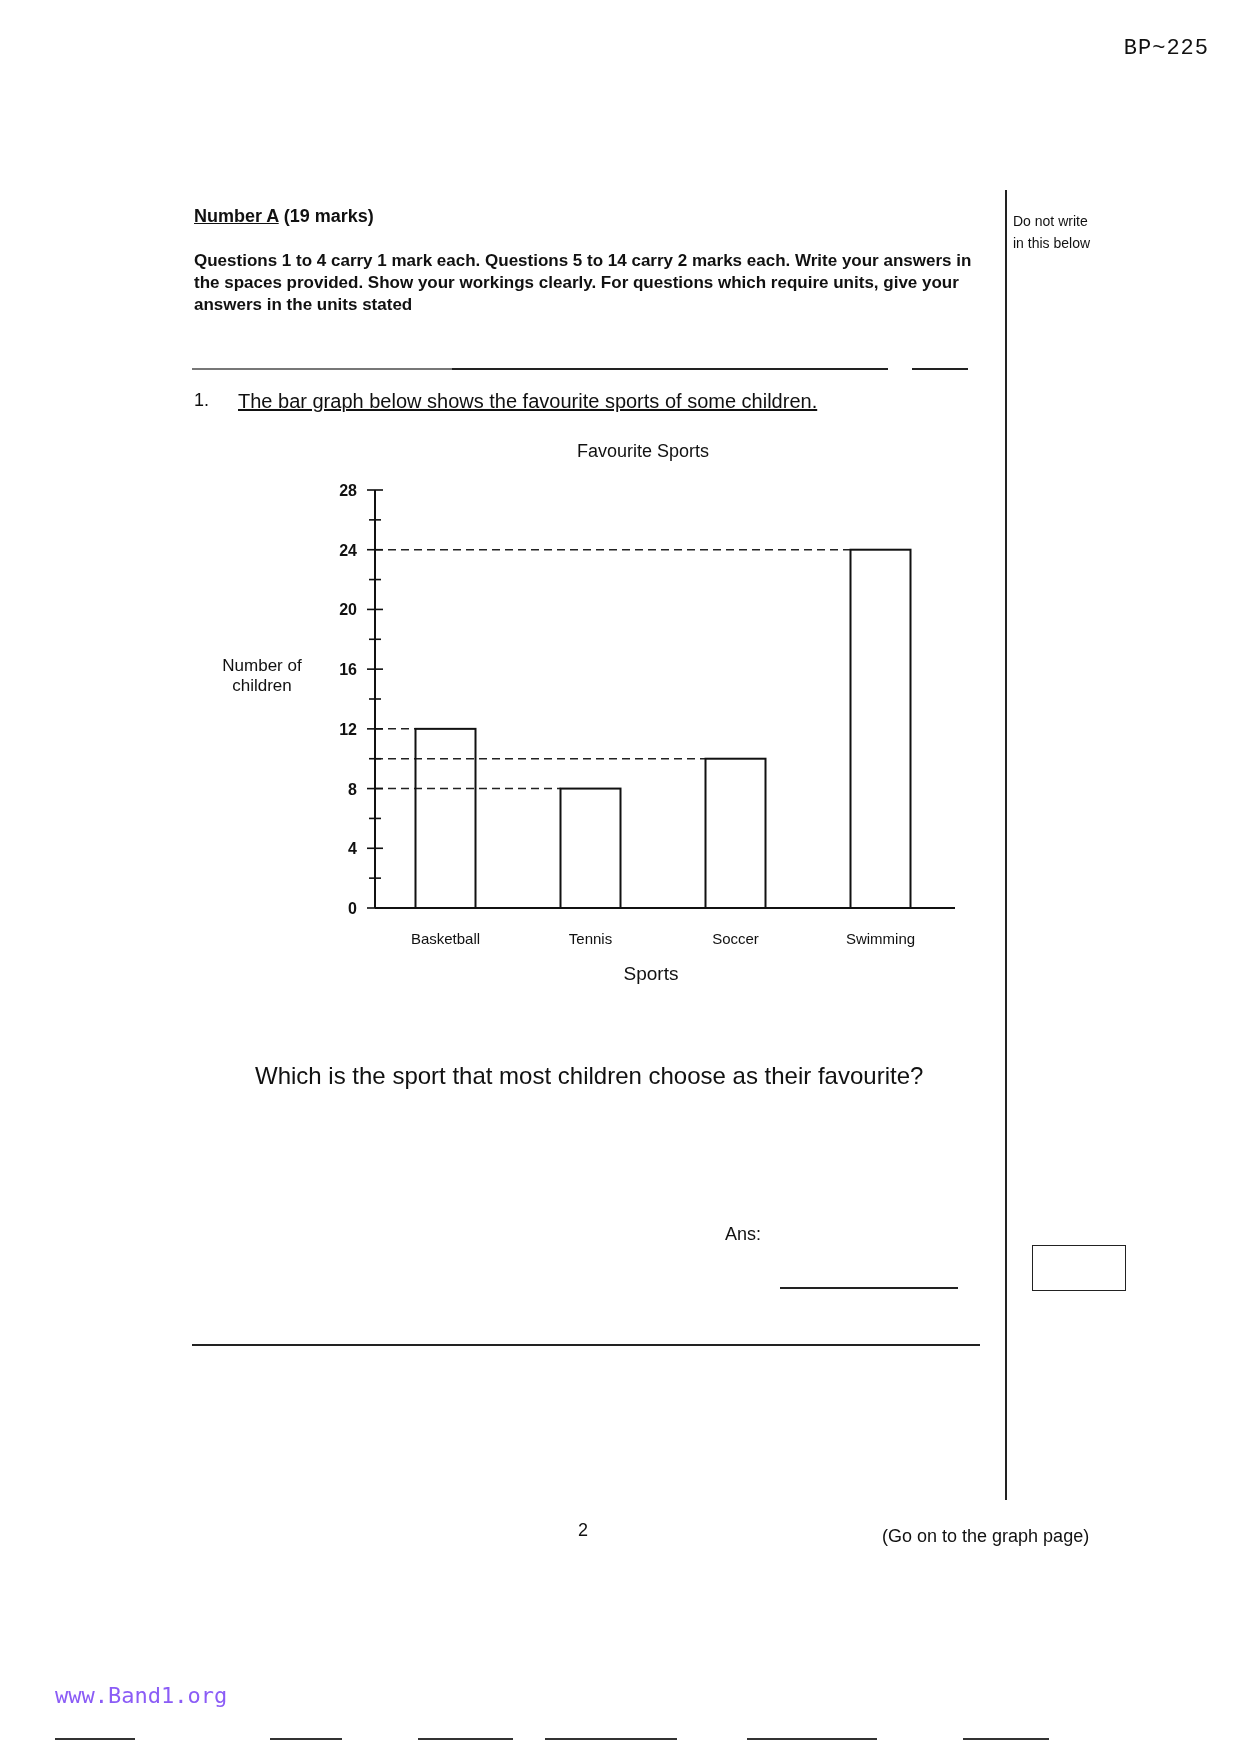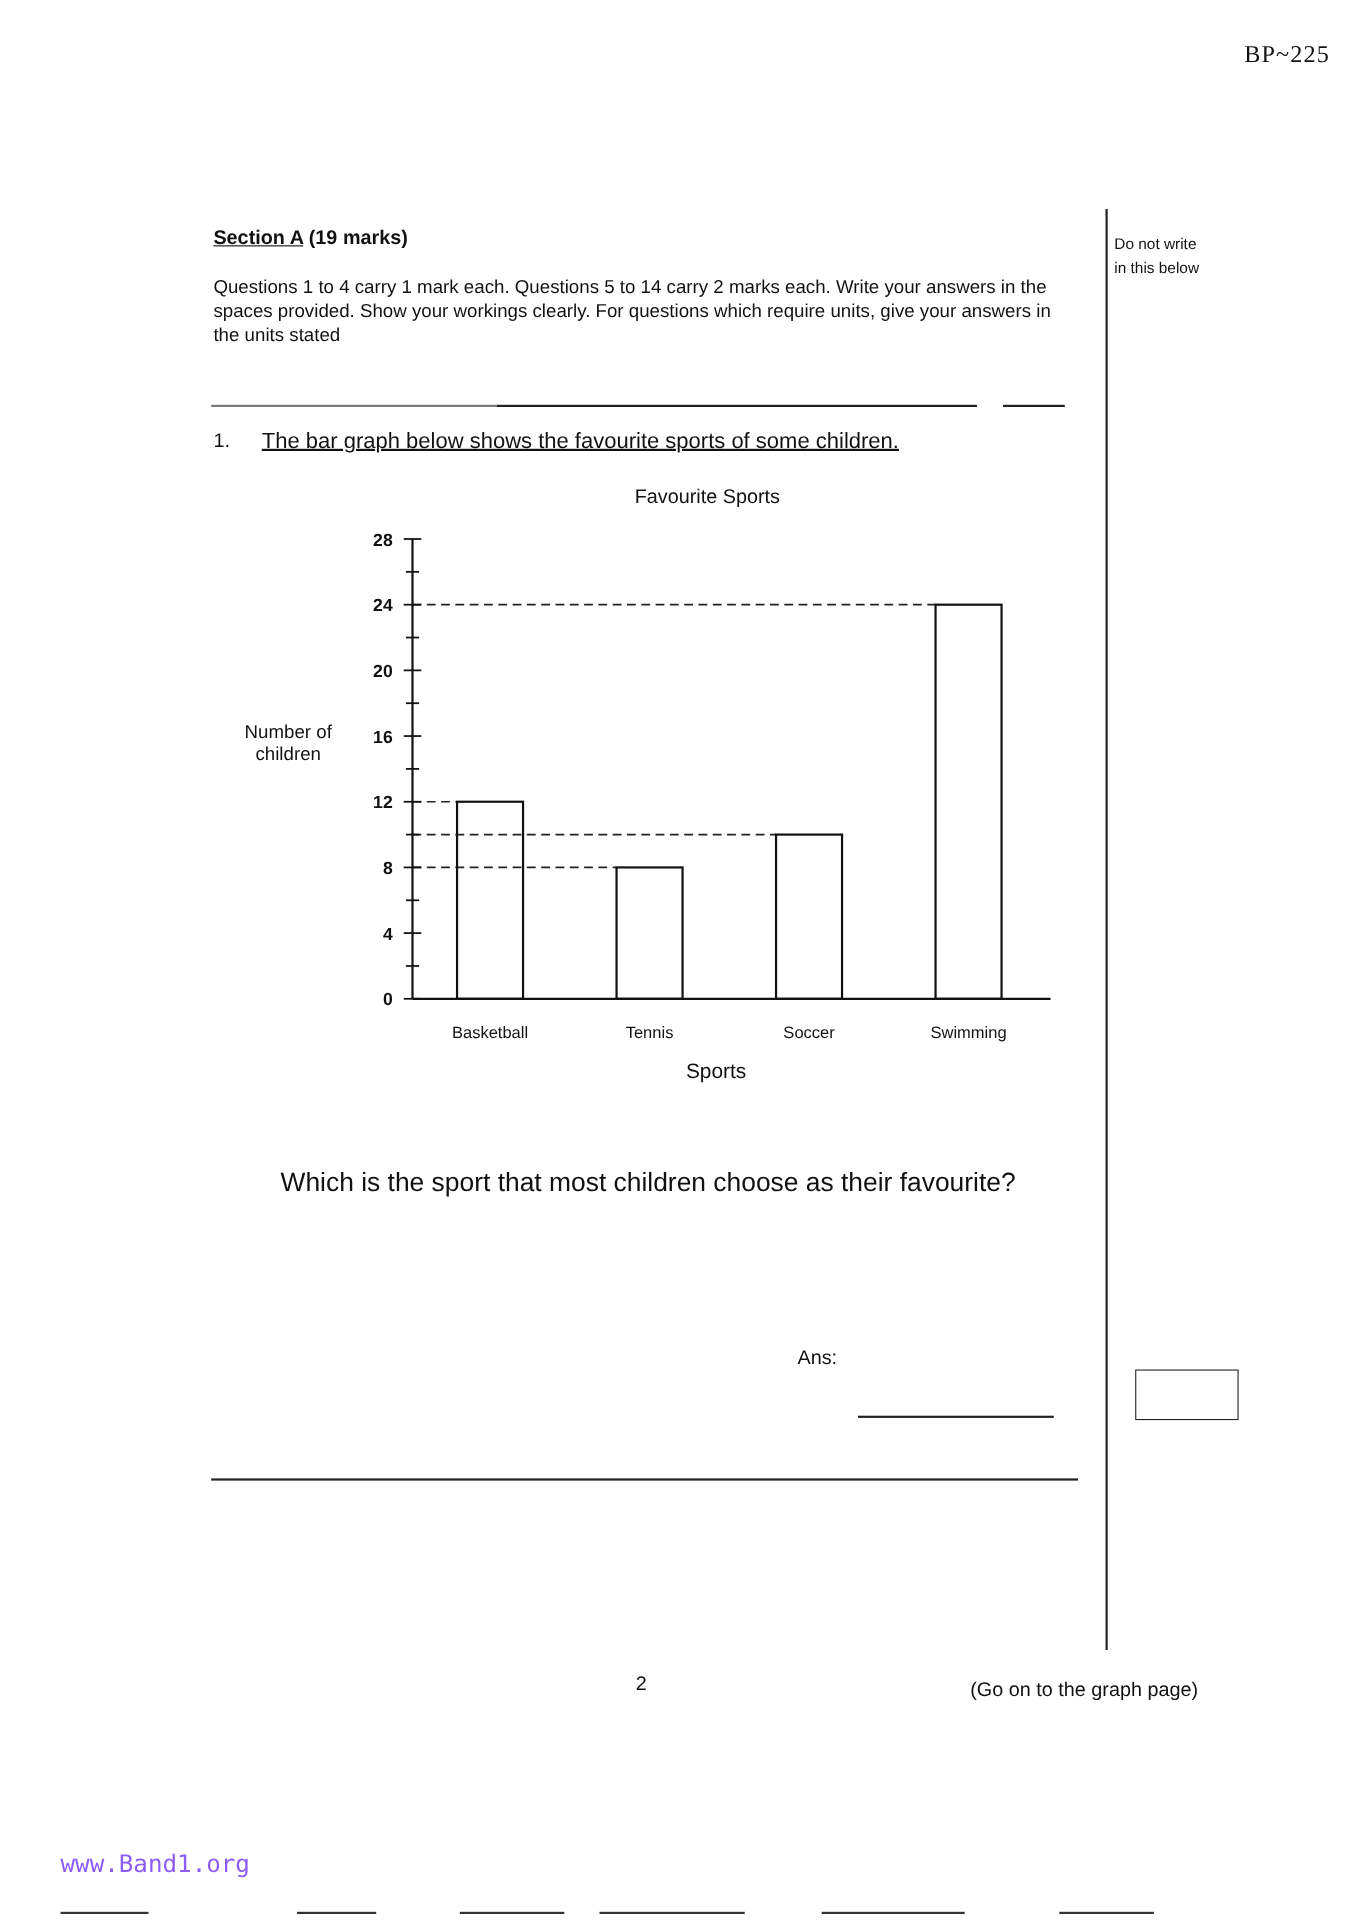"BP~225" #page-code { font-family: Liberation Serif, serif -> Liberation Mono, monospace }
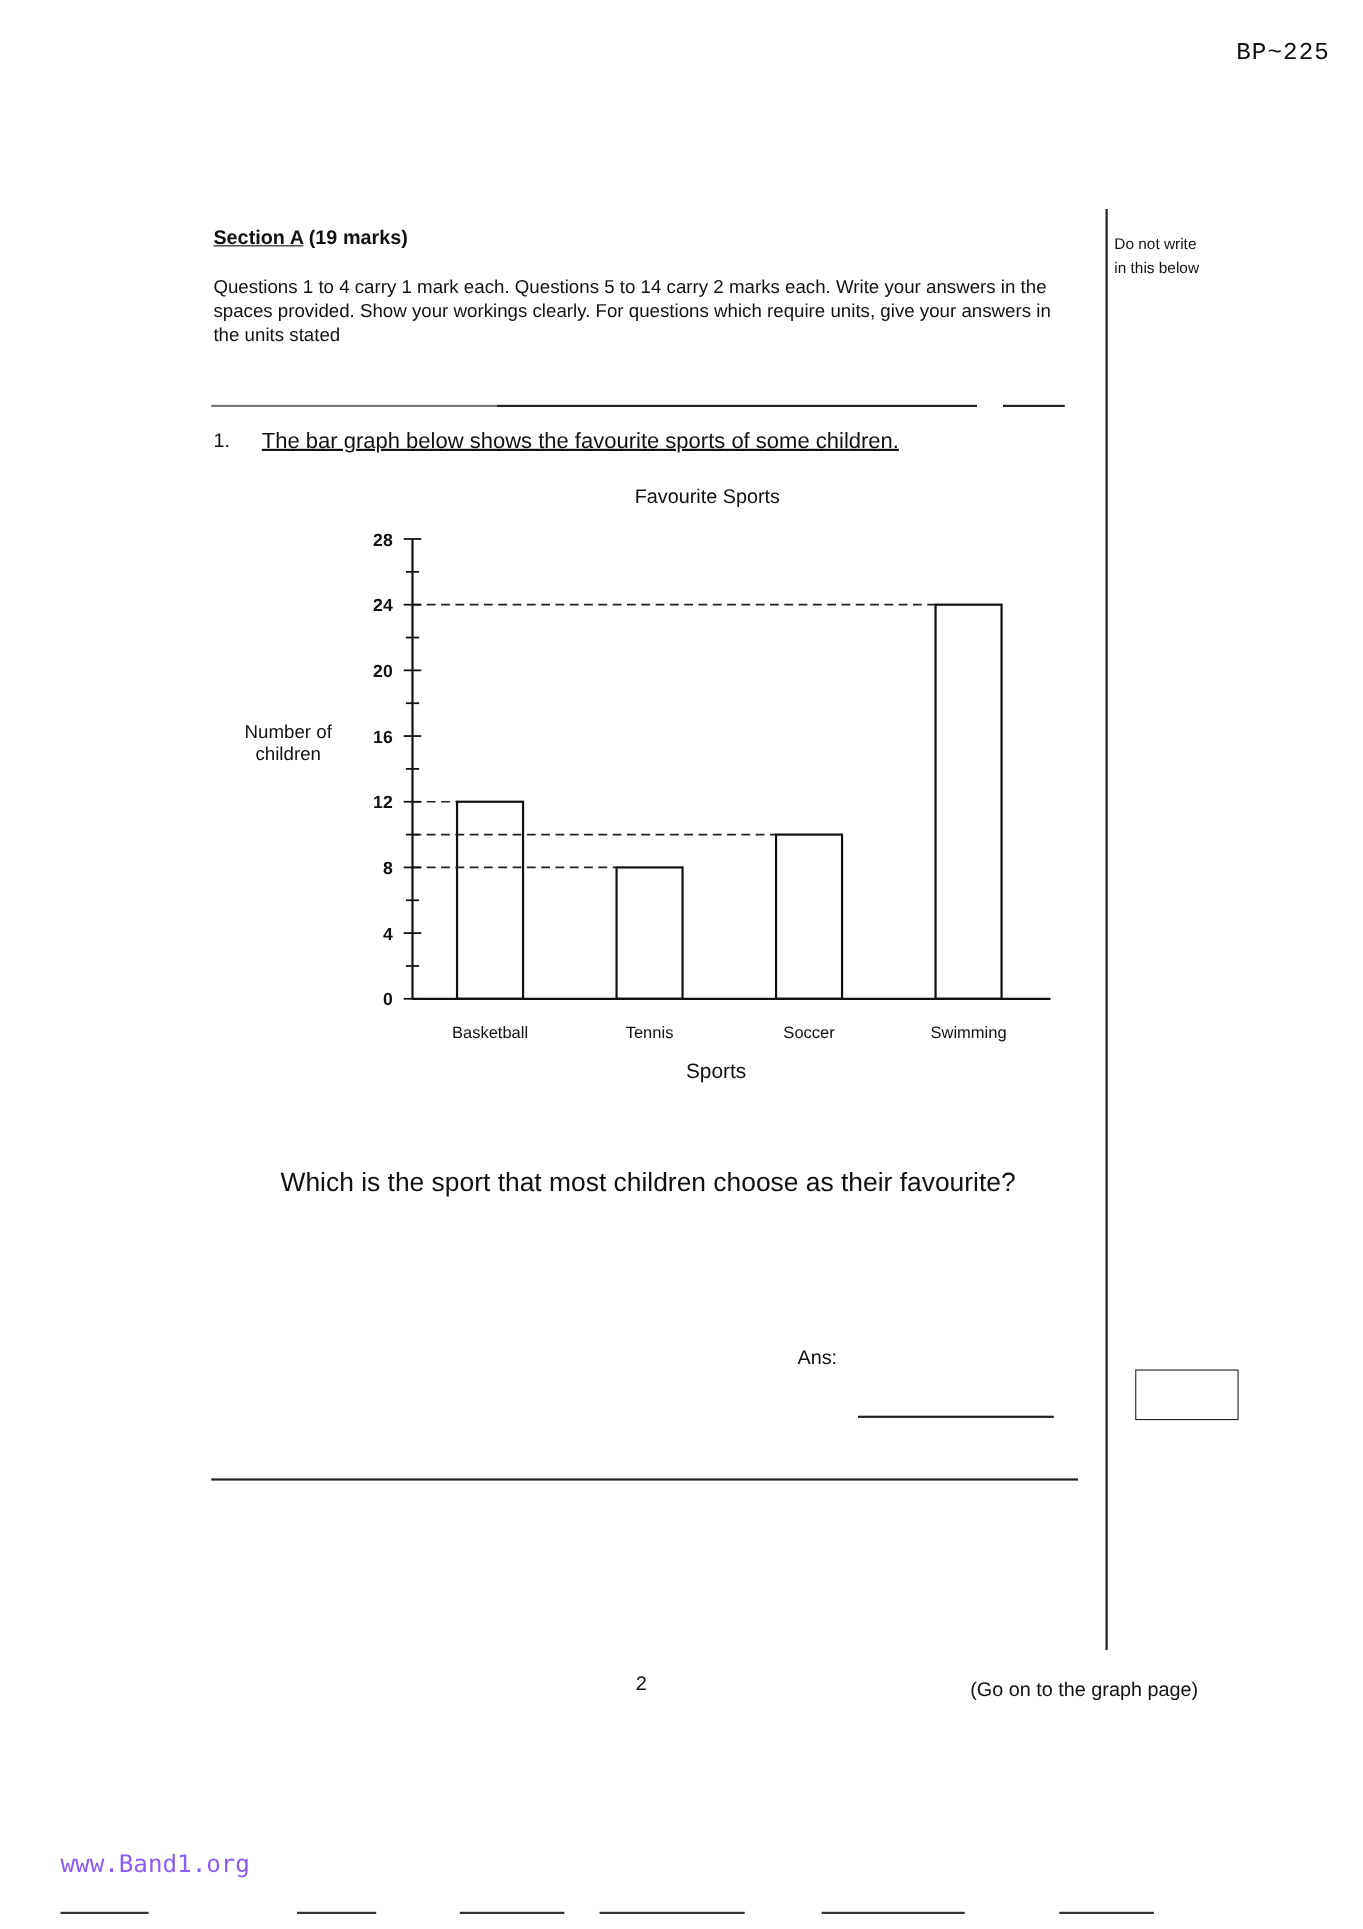"Section A" span.u { text: Section -> Number }
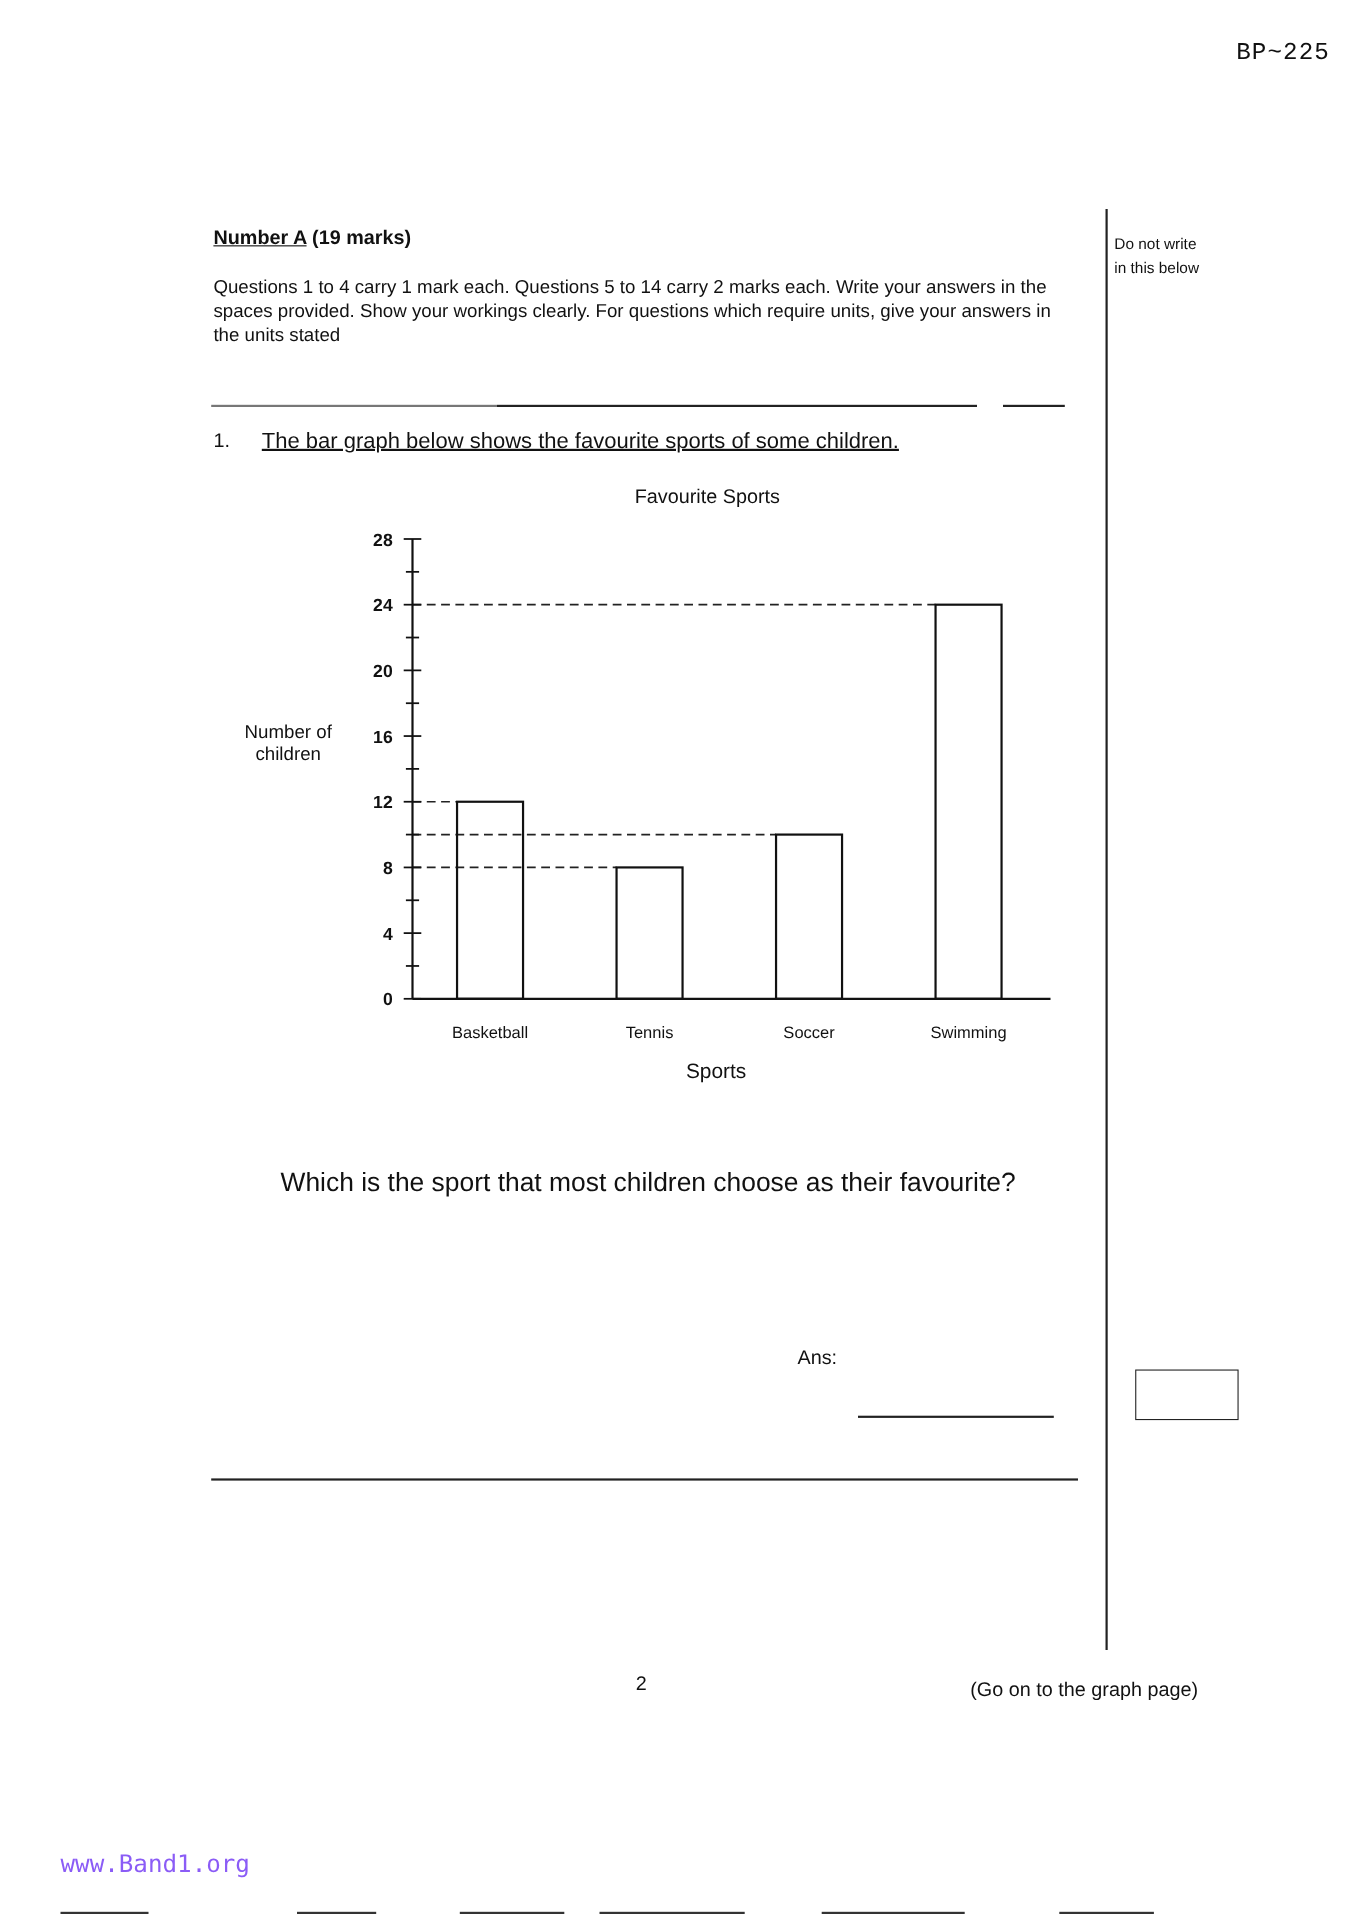"Questions 1 to 4 carry" #instructions { font-weight: none -> bold }
